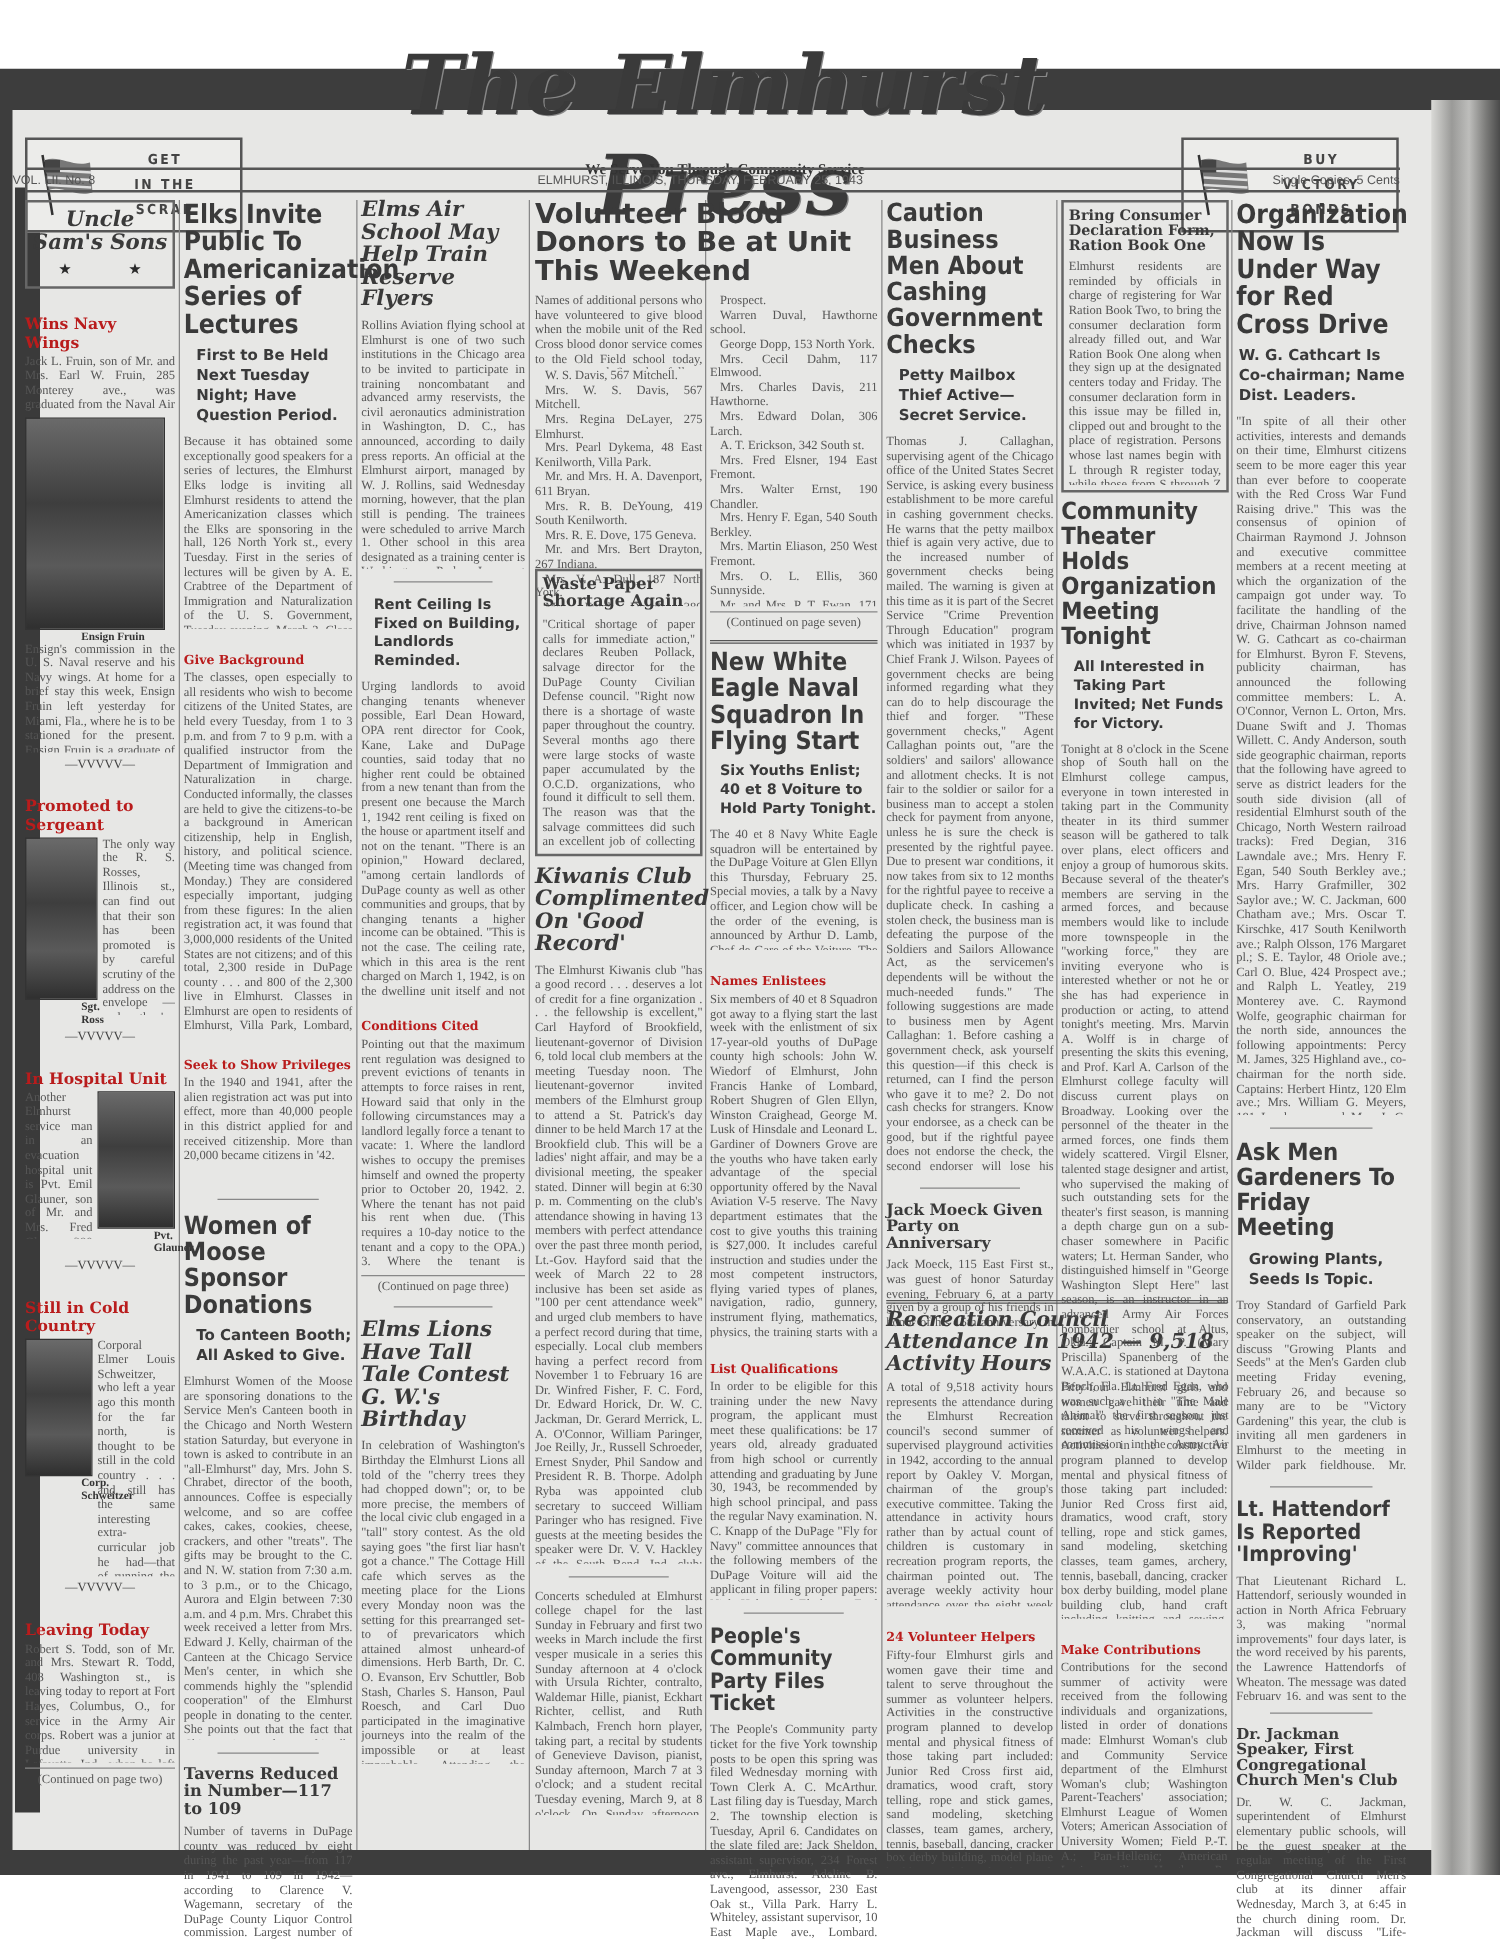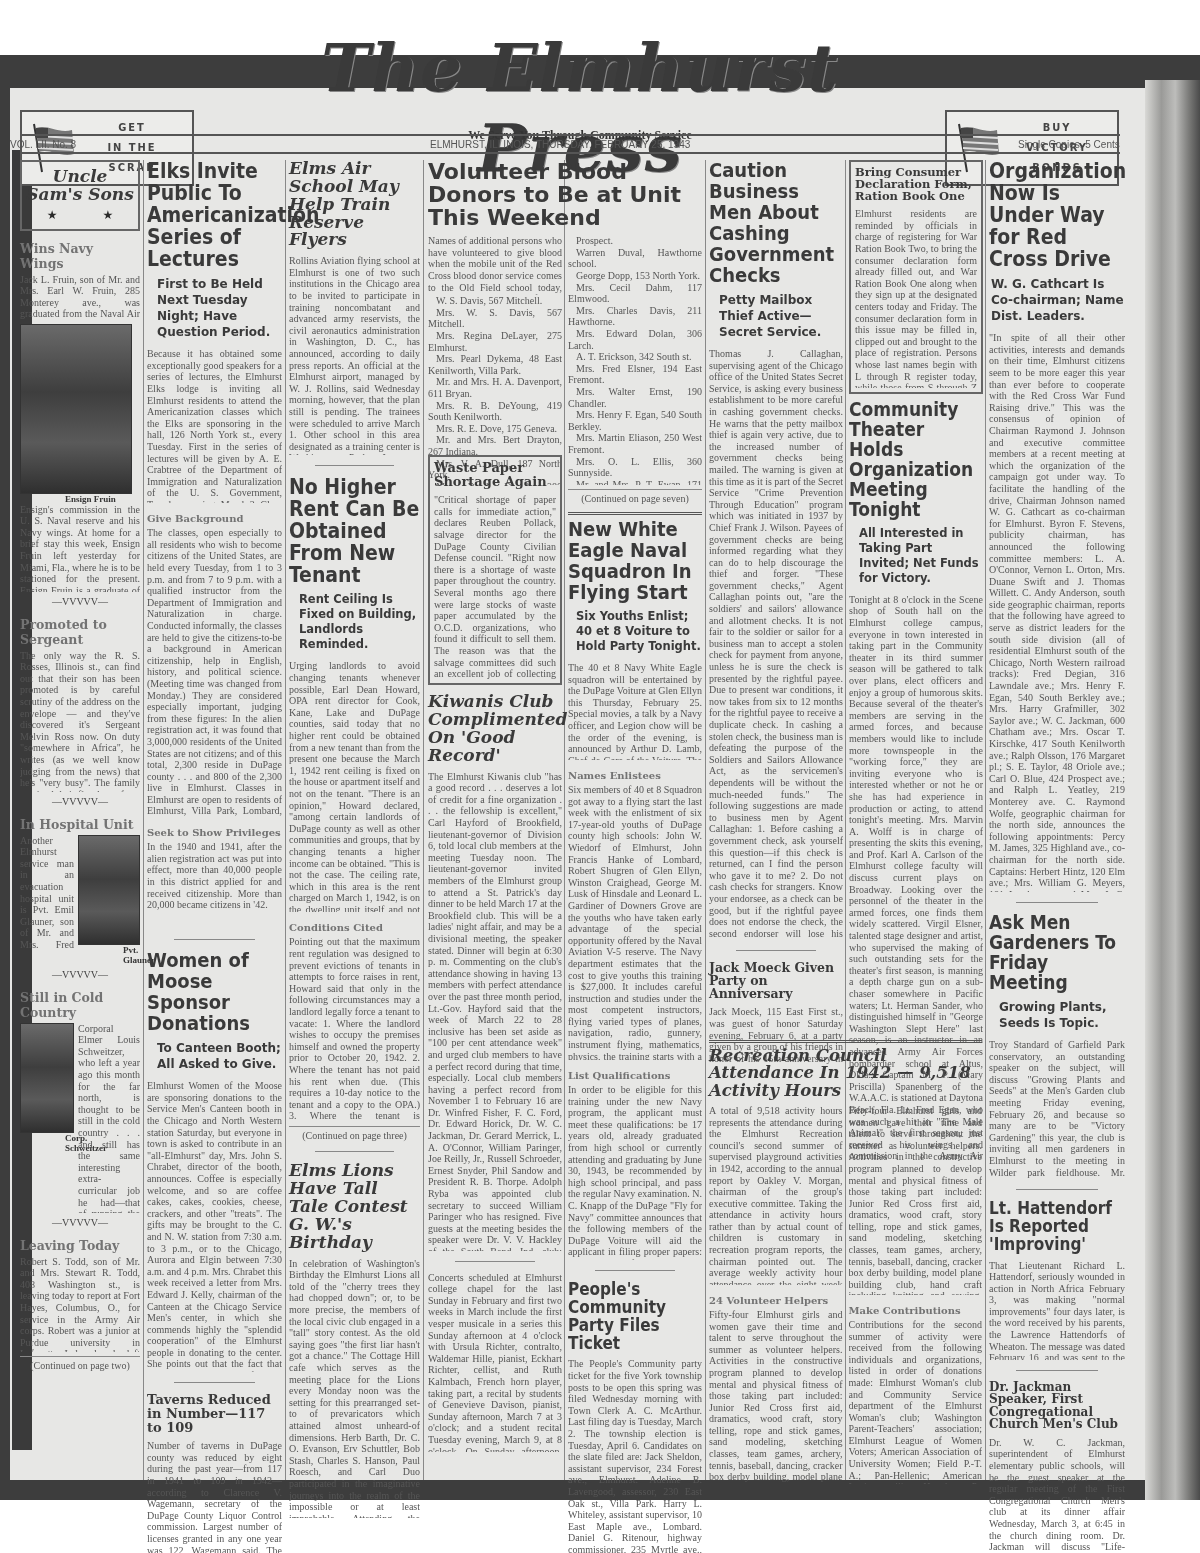"Wins Navy Wings" .sub { color: #737373 -> #b91c1c; margin: 10px 0 3px 0 -> 20px 0 3px 0 }
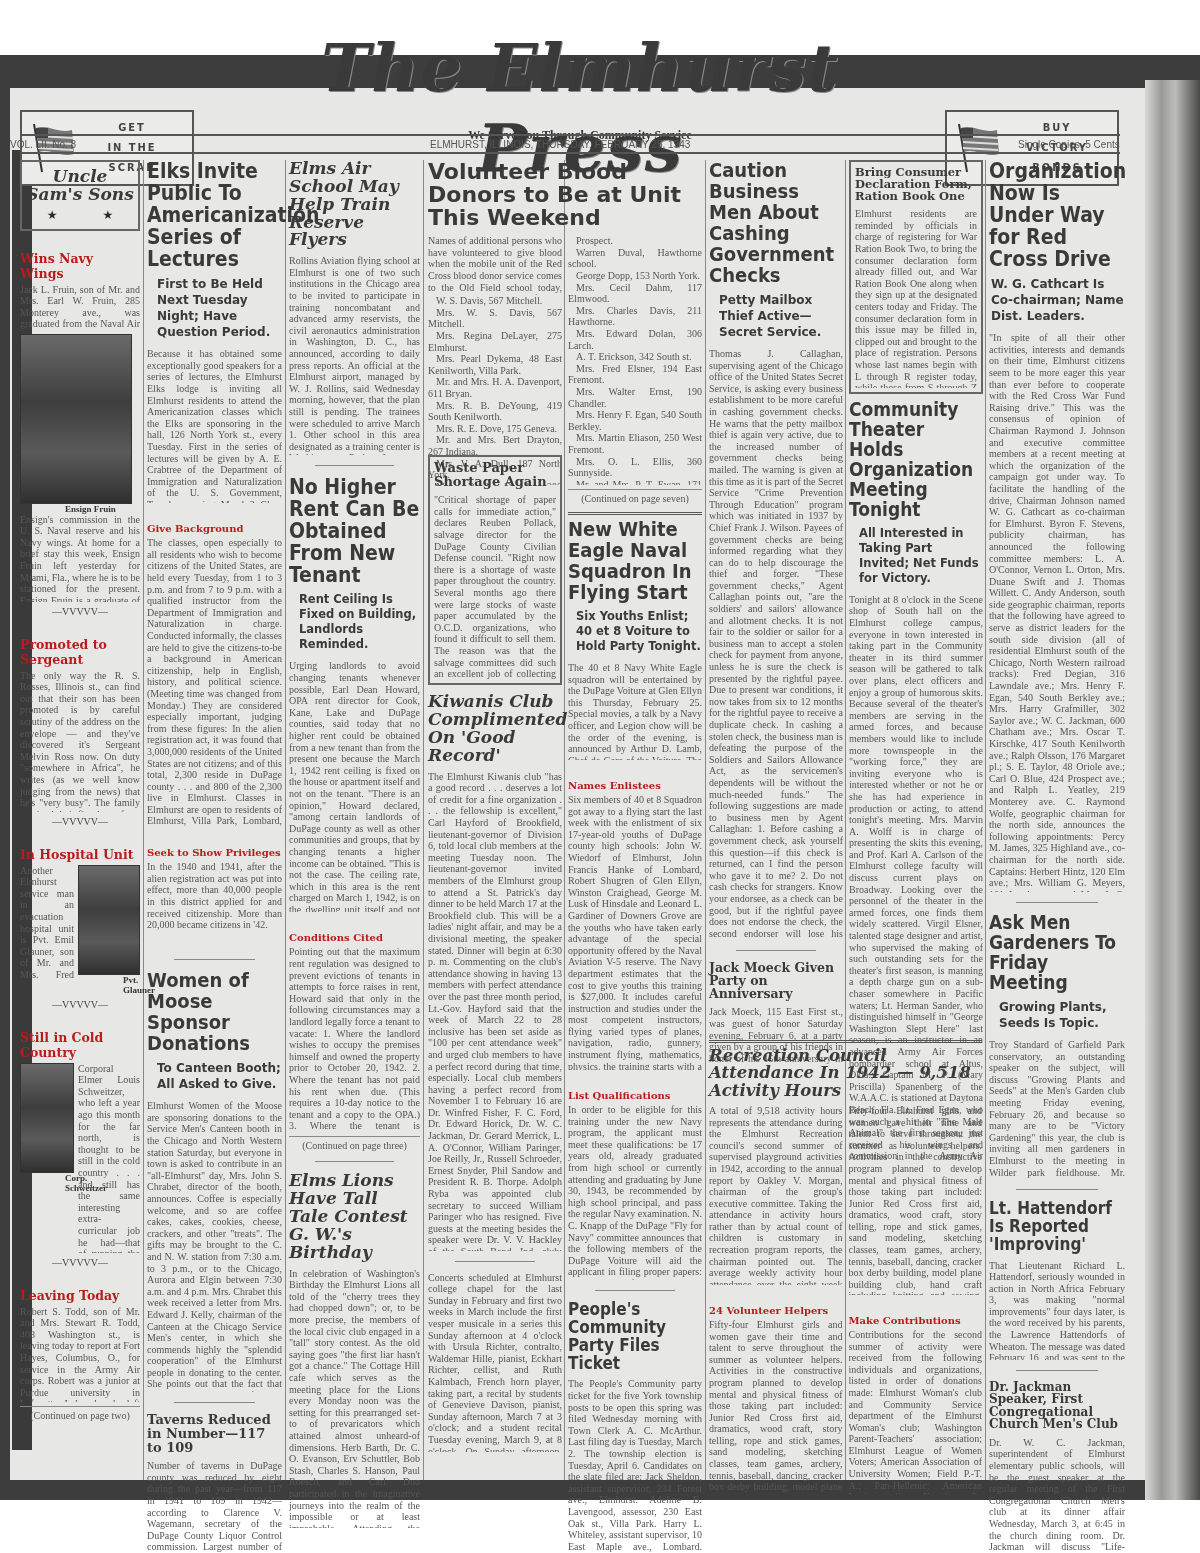"No Higher Rent Can Be" div.hl { html: <div>No Higher Rent Can Be Obtained From New Tenant</div> -> none }
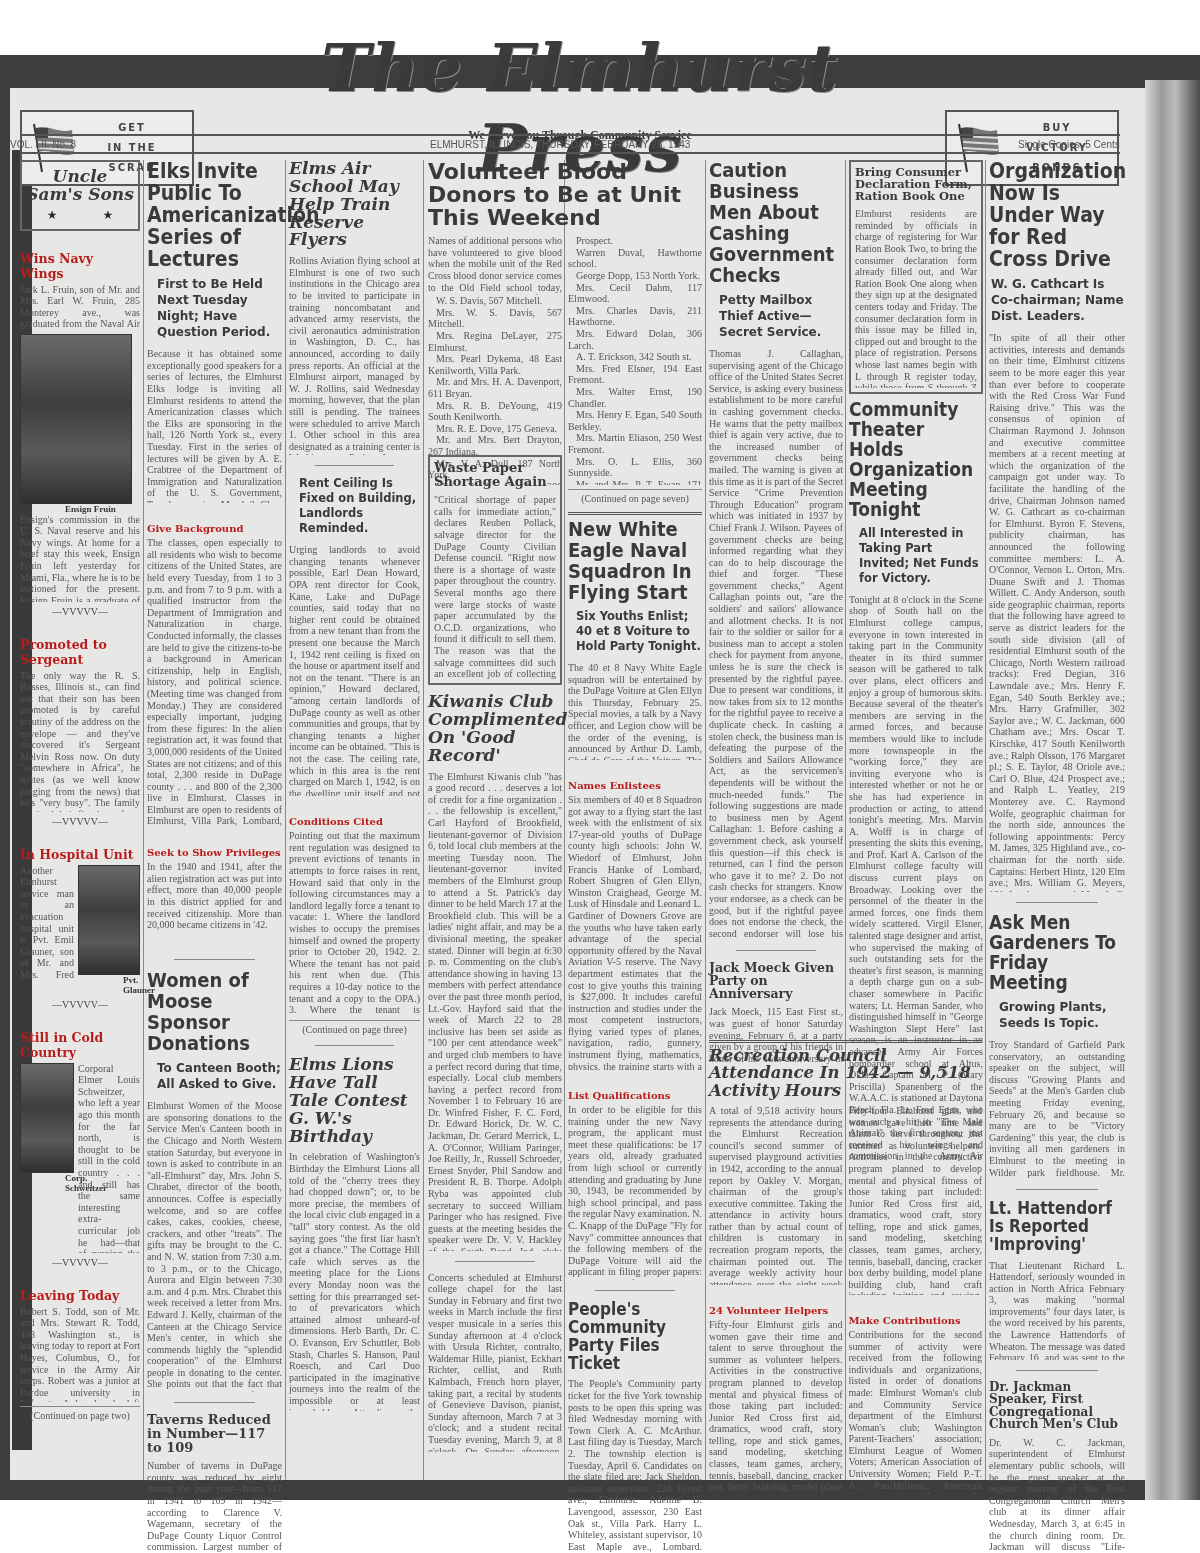"Sgt. Ross" div { html: none -> <div> <div></div> <div>Sgt. Ross</div> </div> }
